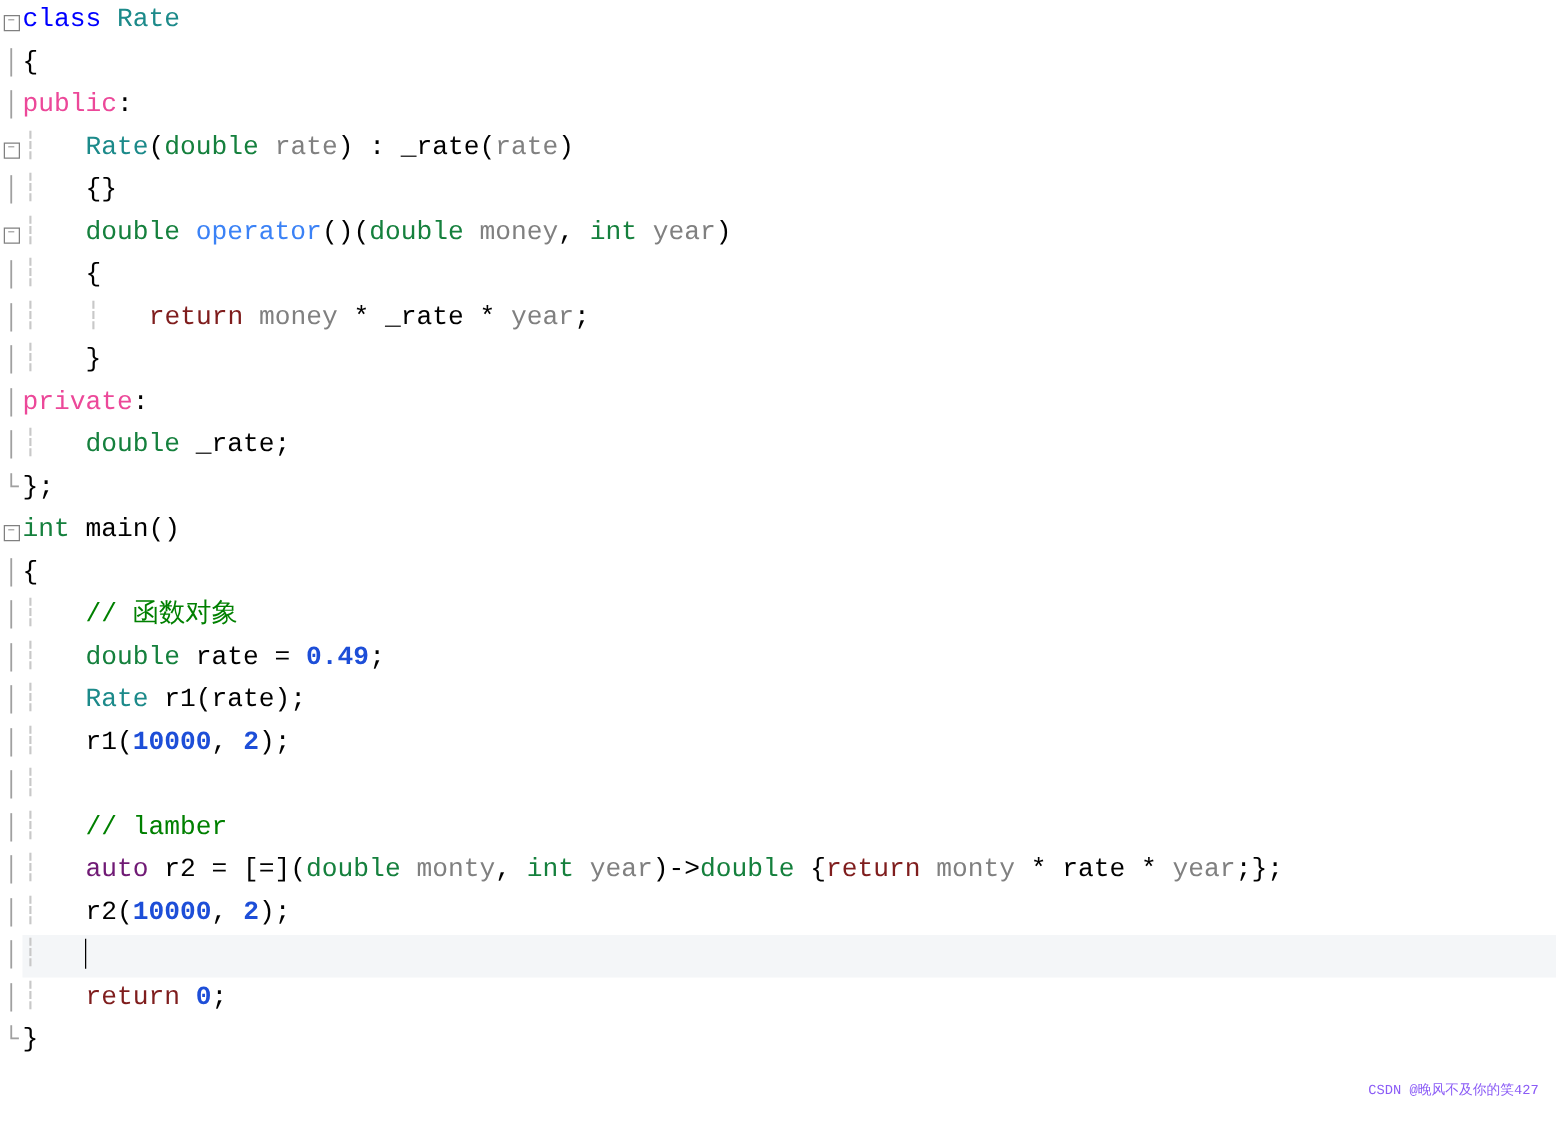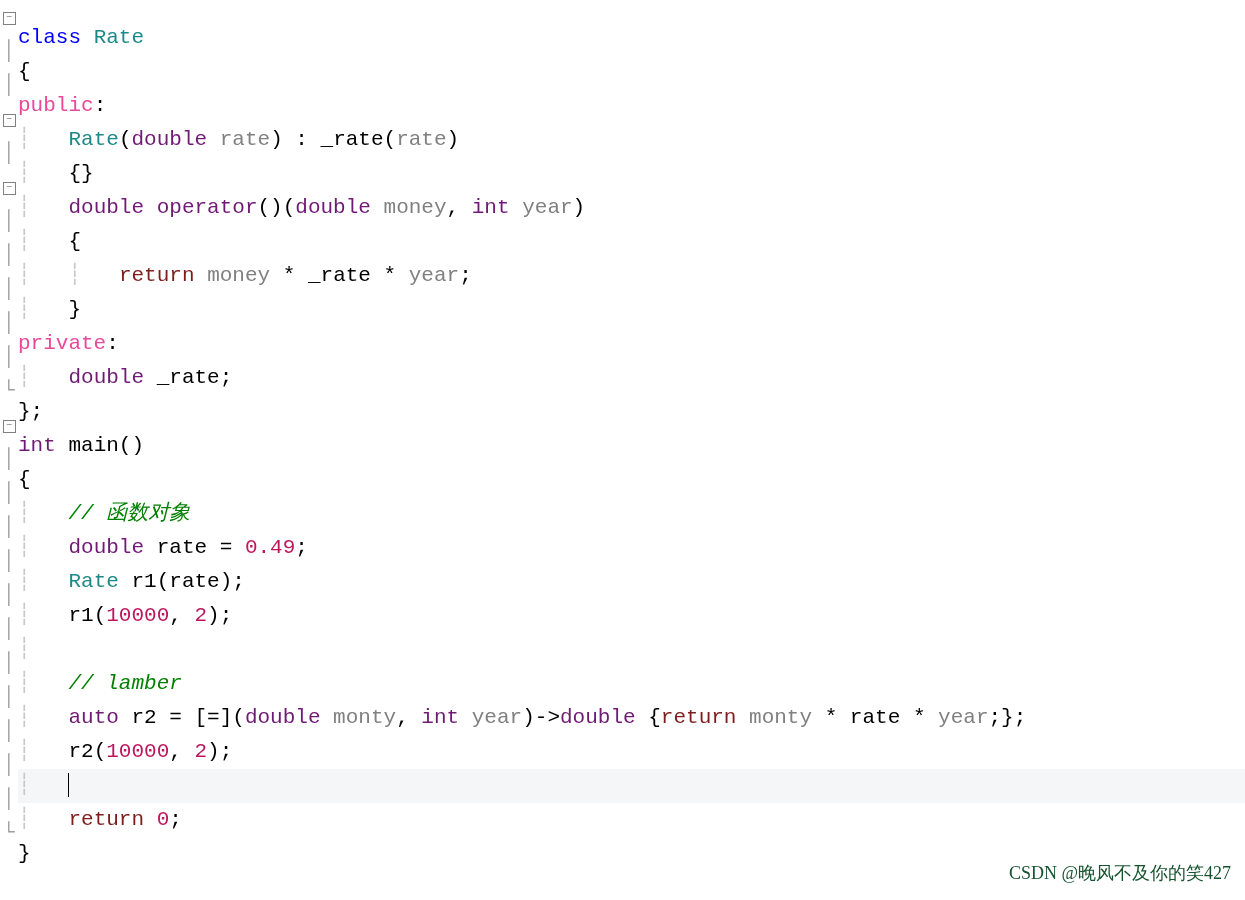"class Rate" .code { margin-top: 21px -> none }
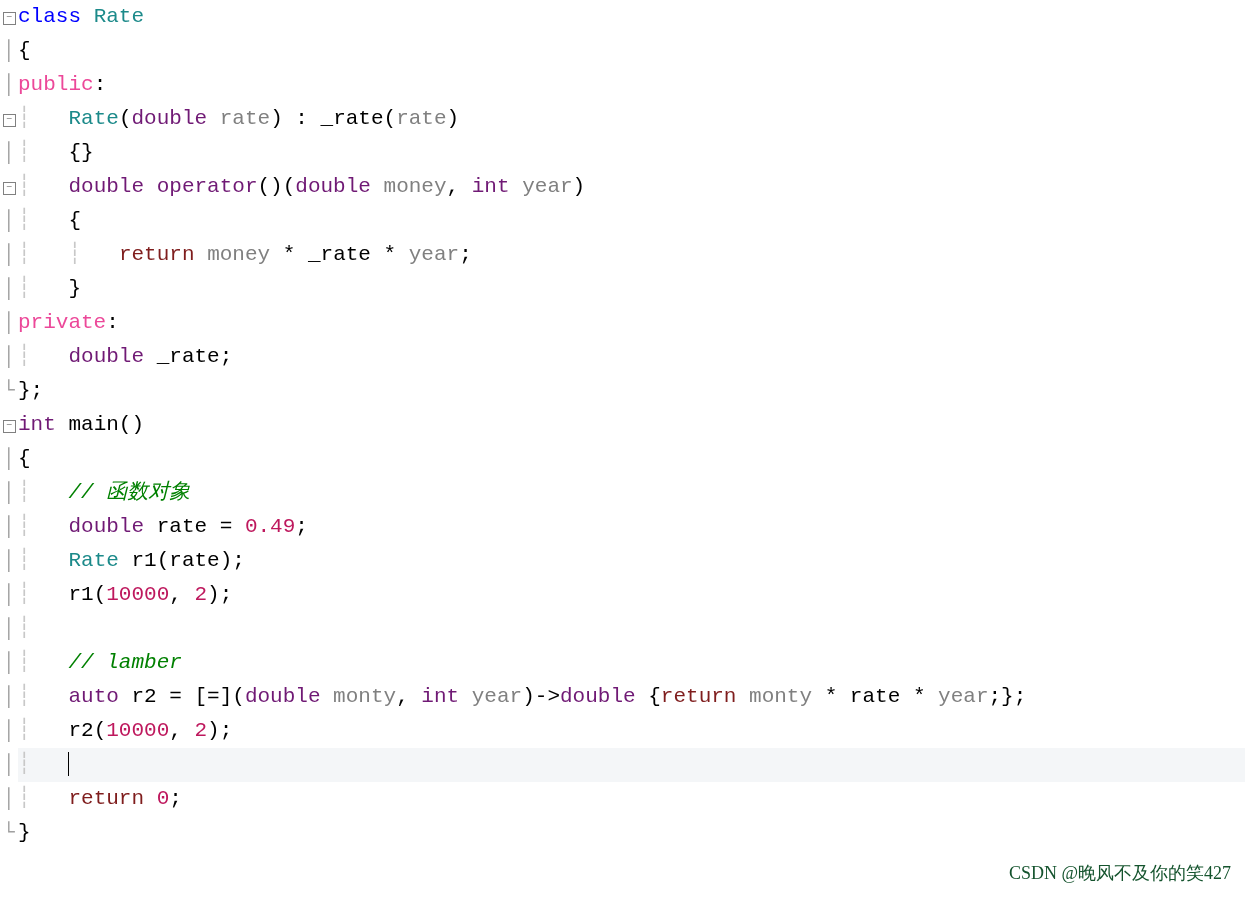"double" .kw-type { color: #701a75 -> #15803d }
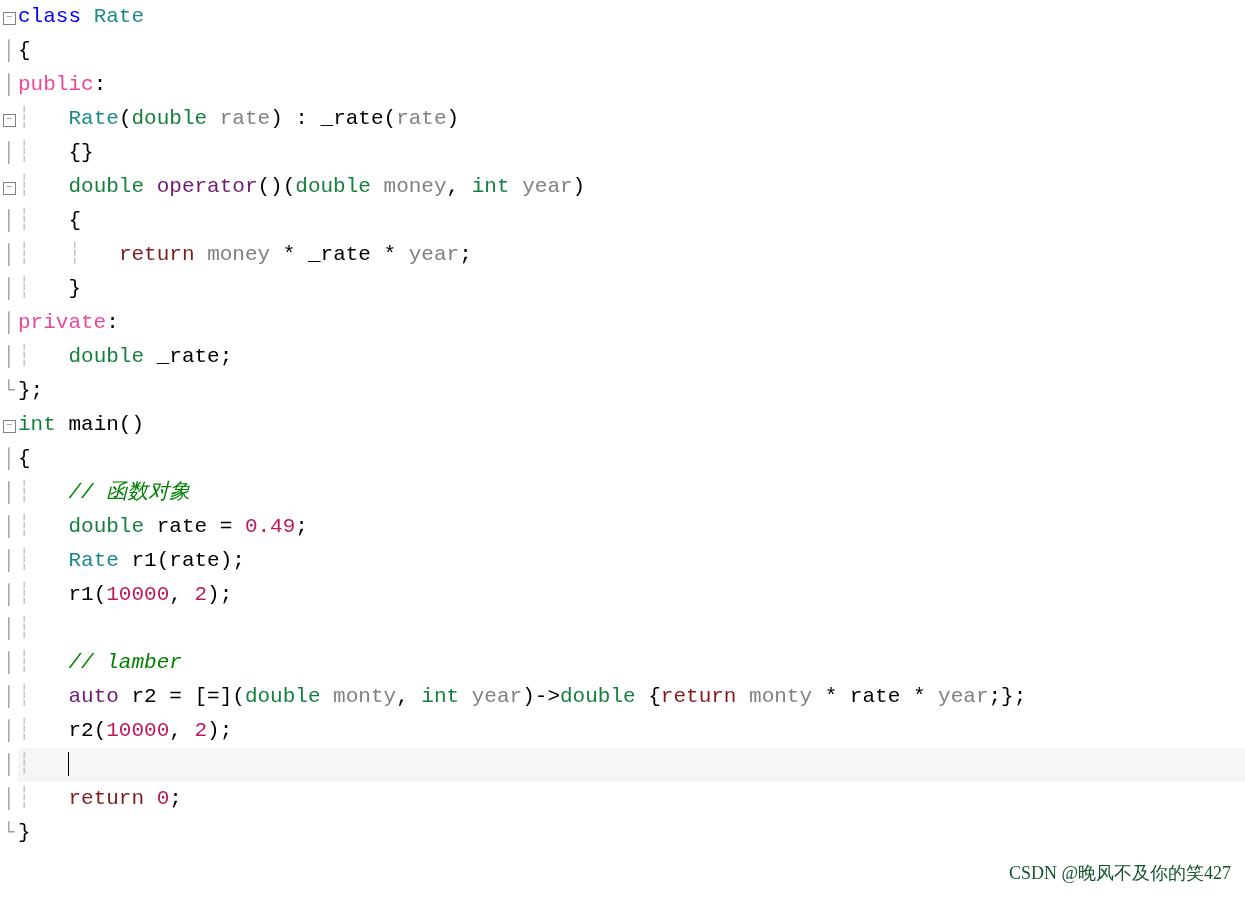"operator" .kw-op { color: #701a75 -> #3b82f6 }
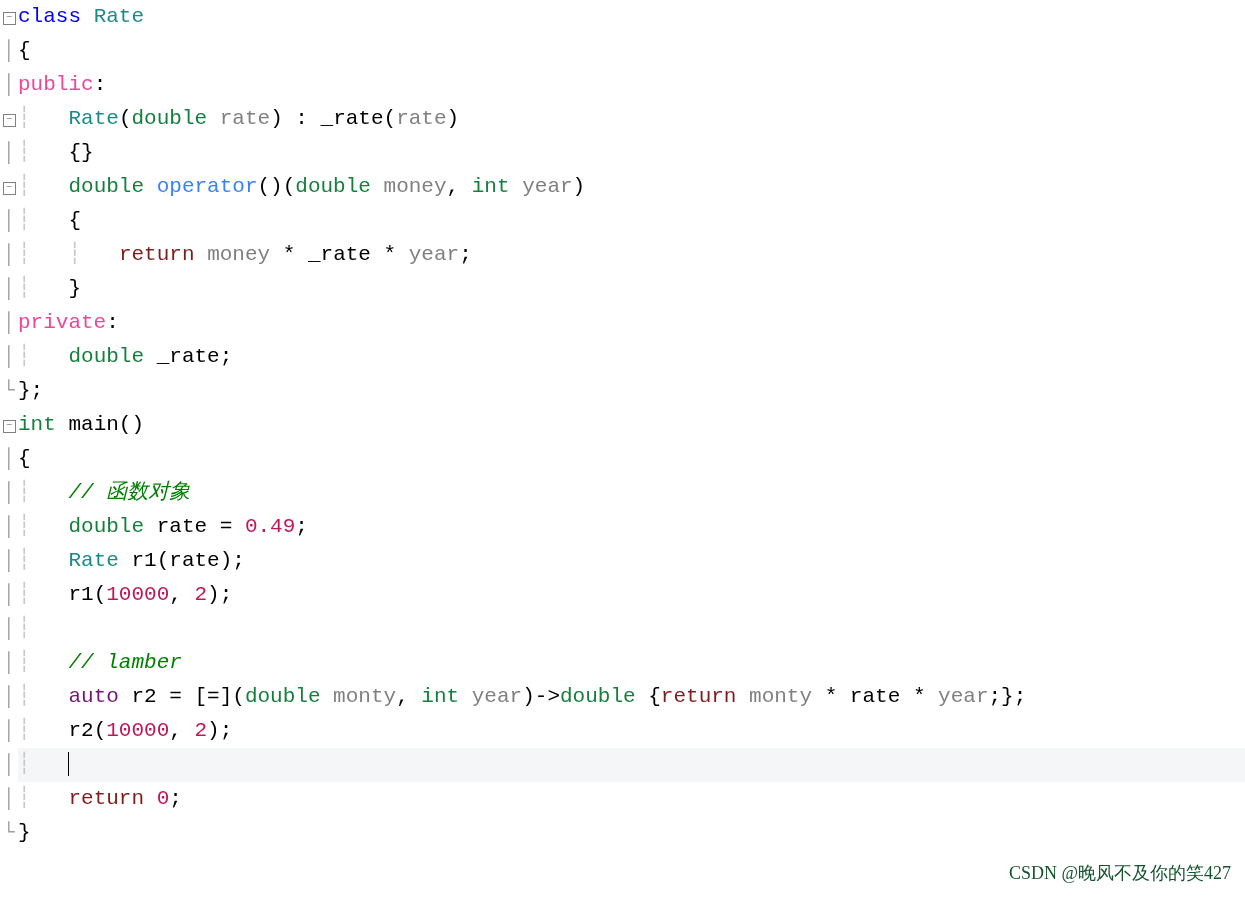"// 函数对象" .comment { font-style: italic -> none }
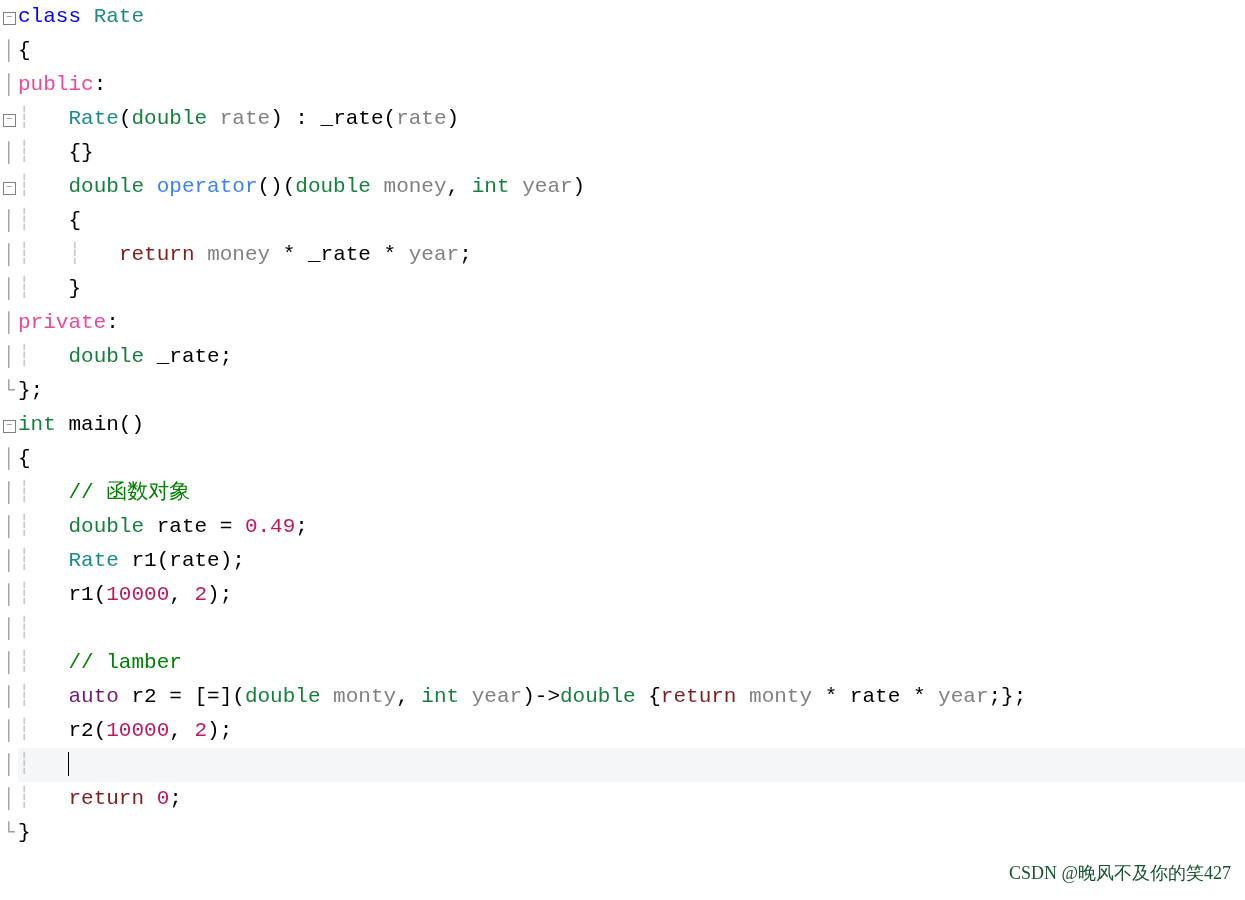"0.49" .num { color: #be185d -> #1d4ed8; font-weight: none -> bold }
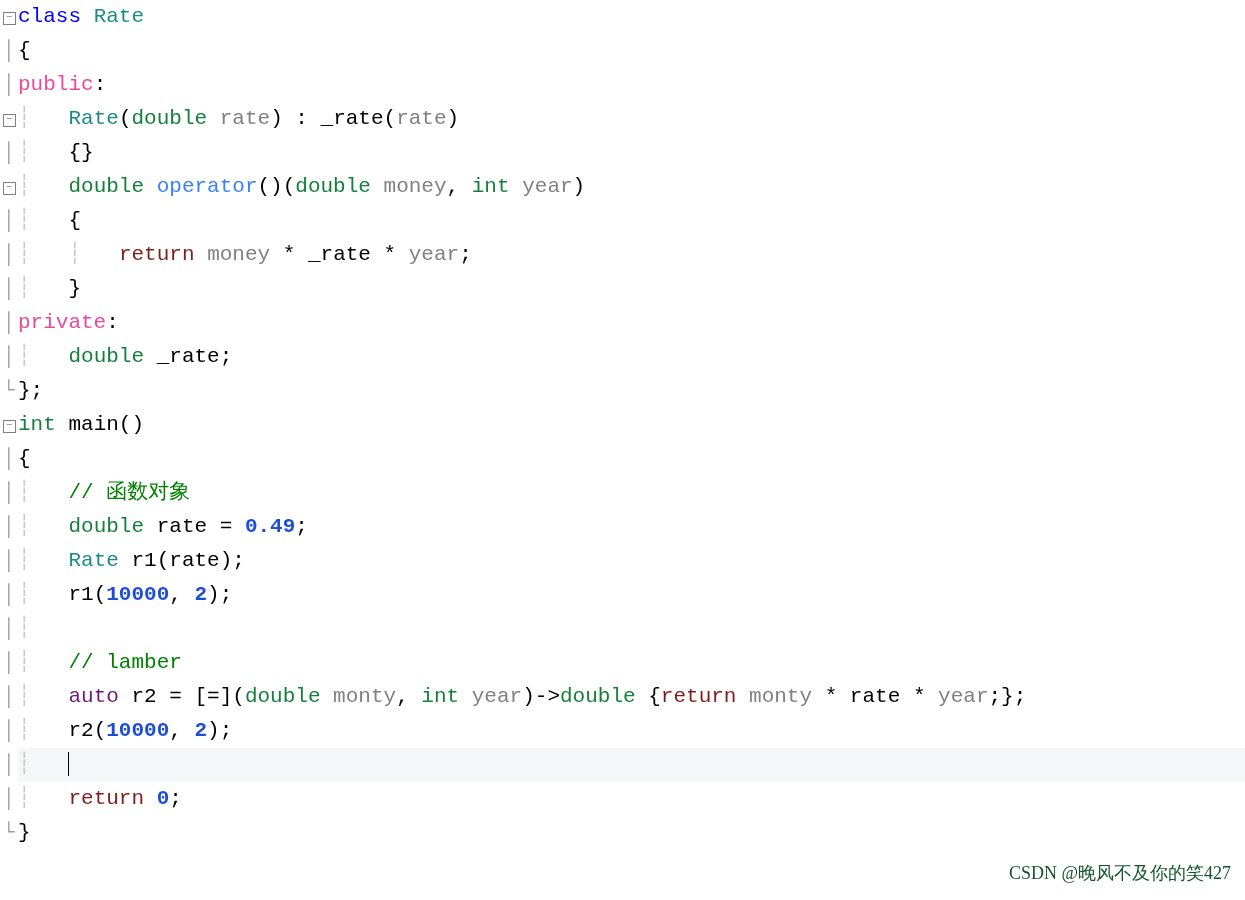"CSDN @晚风不及你的笑427" .watermark { color: #14532d -> #8b5cf6; font-family: Liberation Serif, serif -> Liberation Mono, monospace; font-size: 18px -> 11px }
